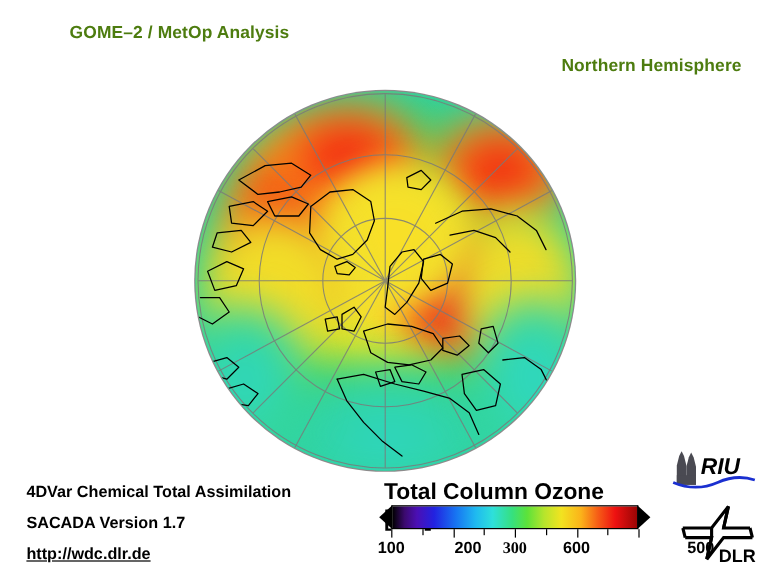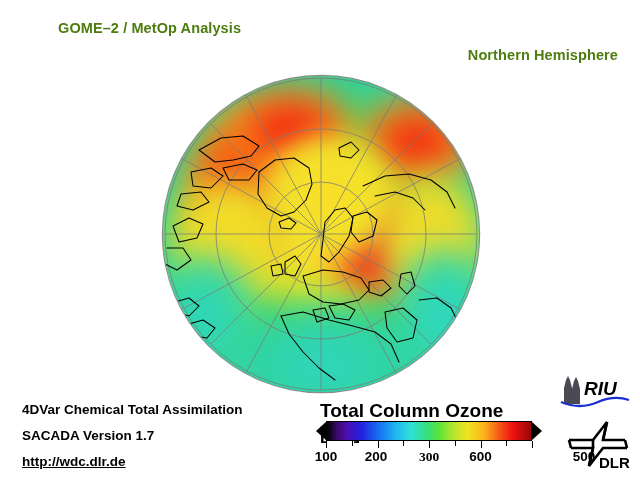"200" span { left: 50px -> 64px }
